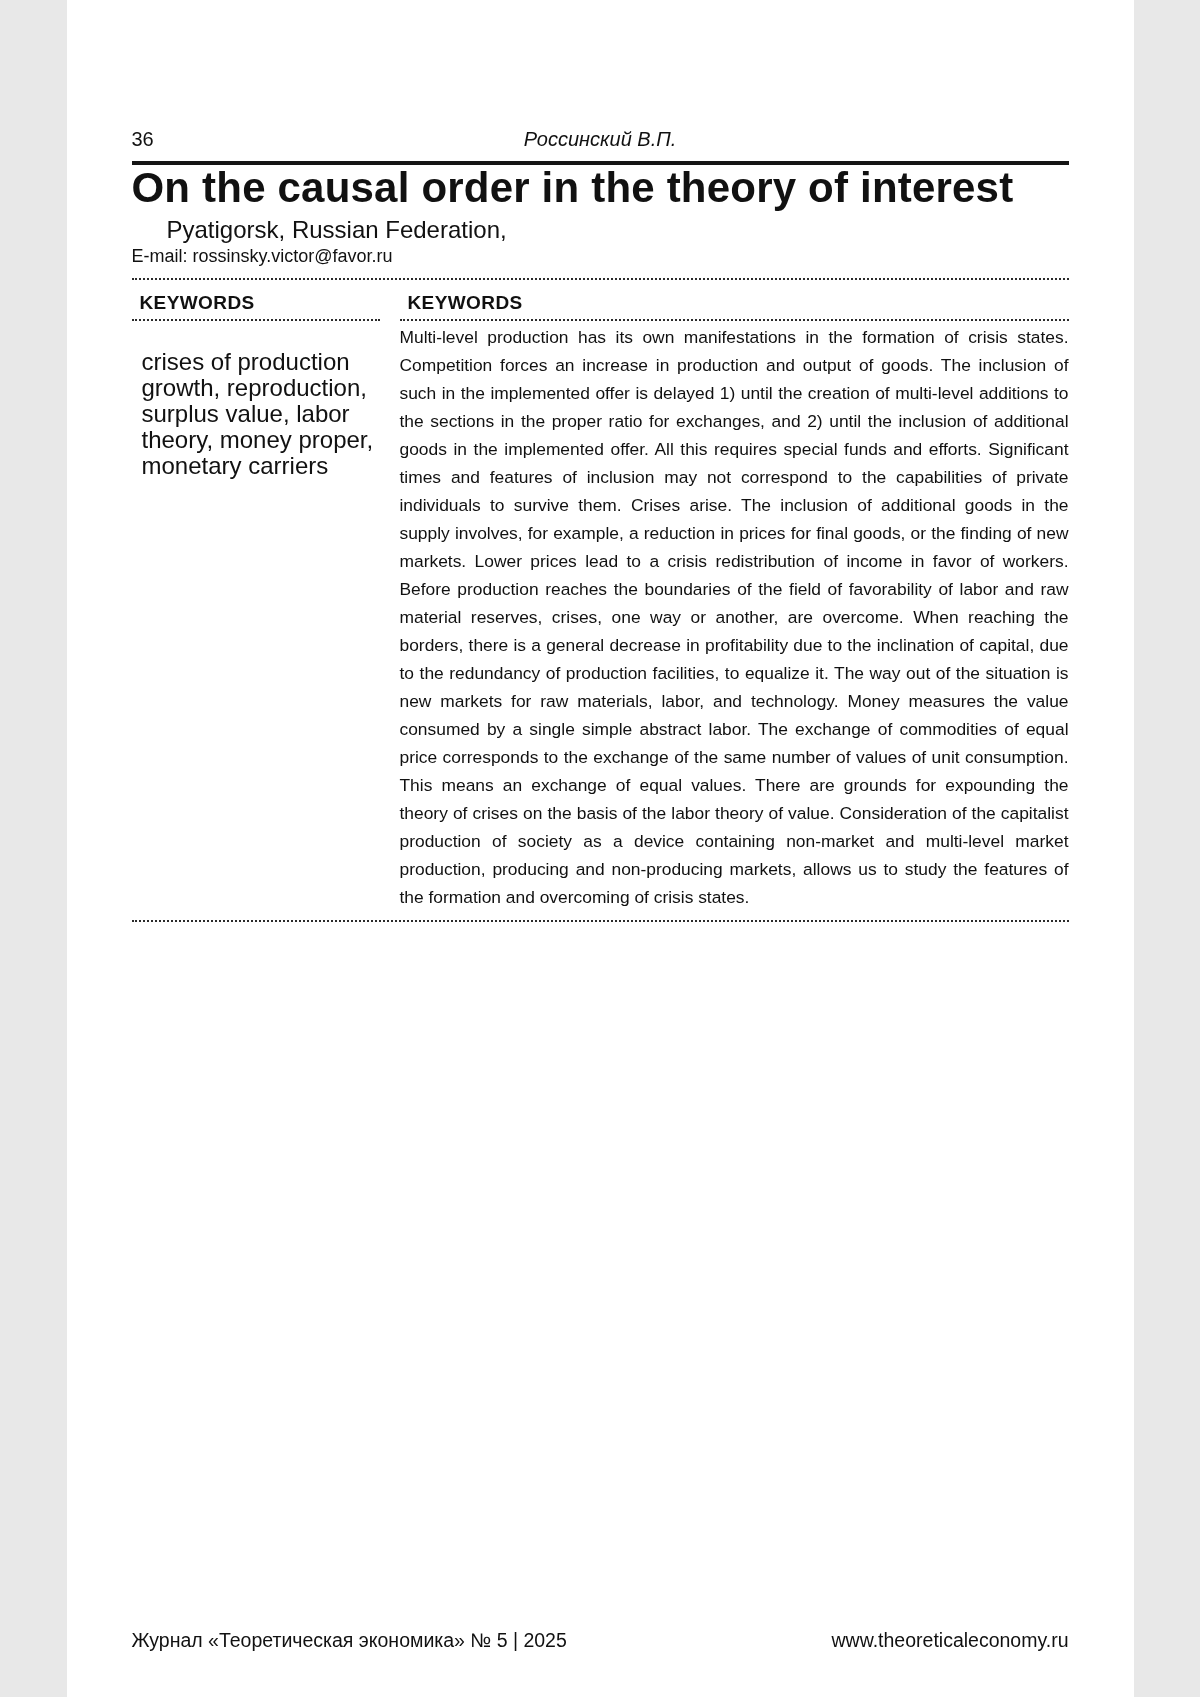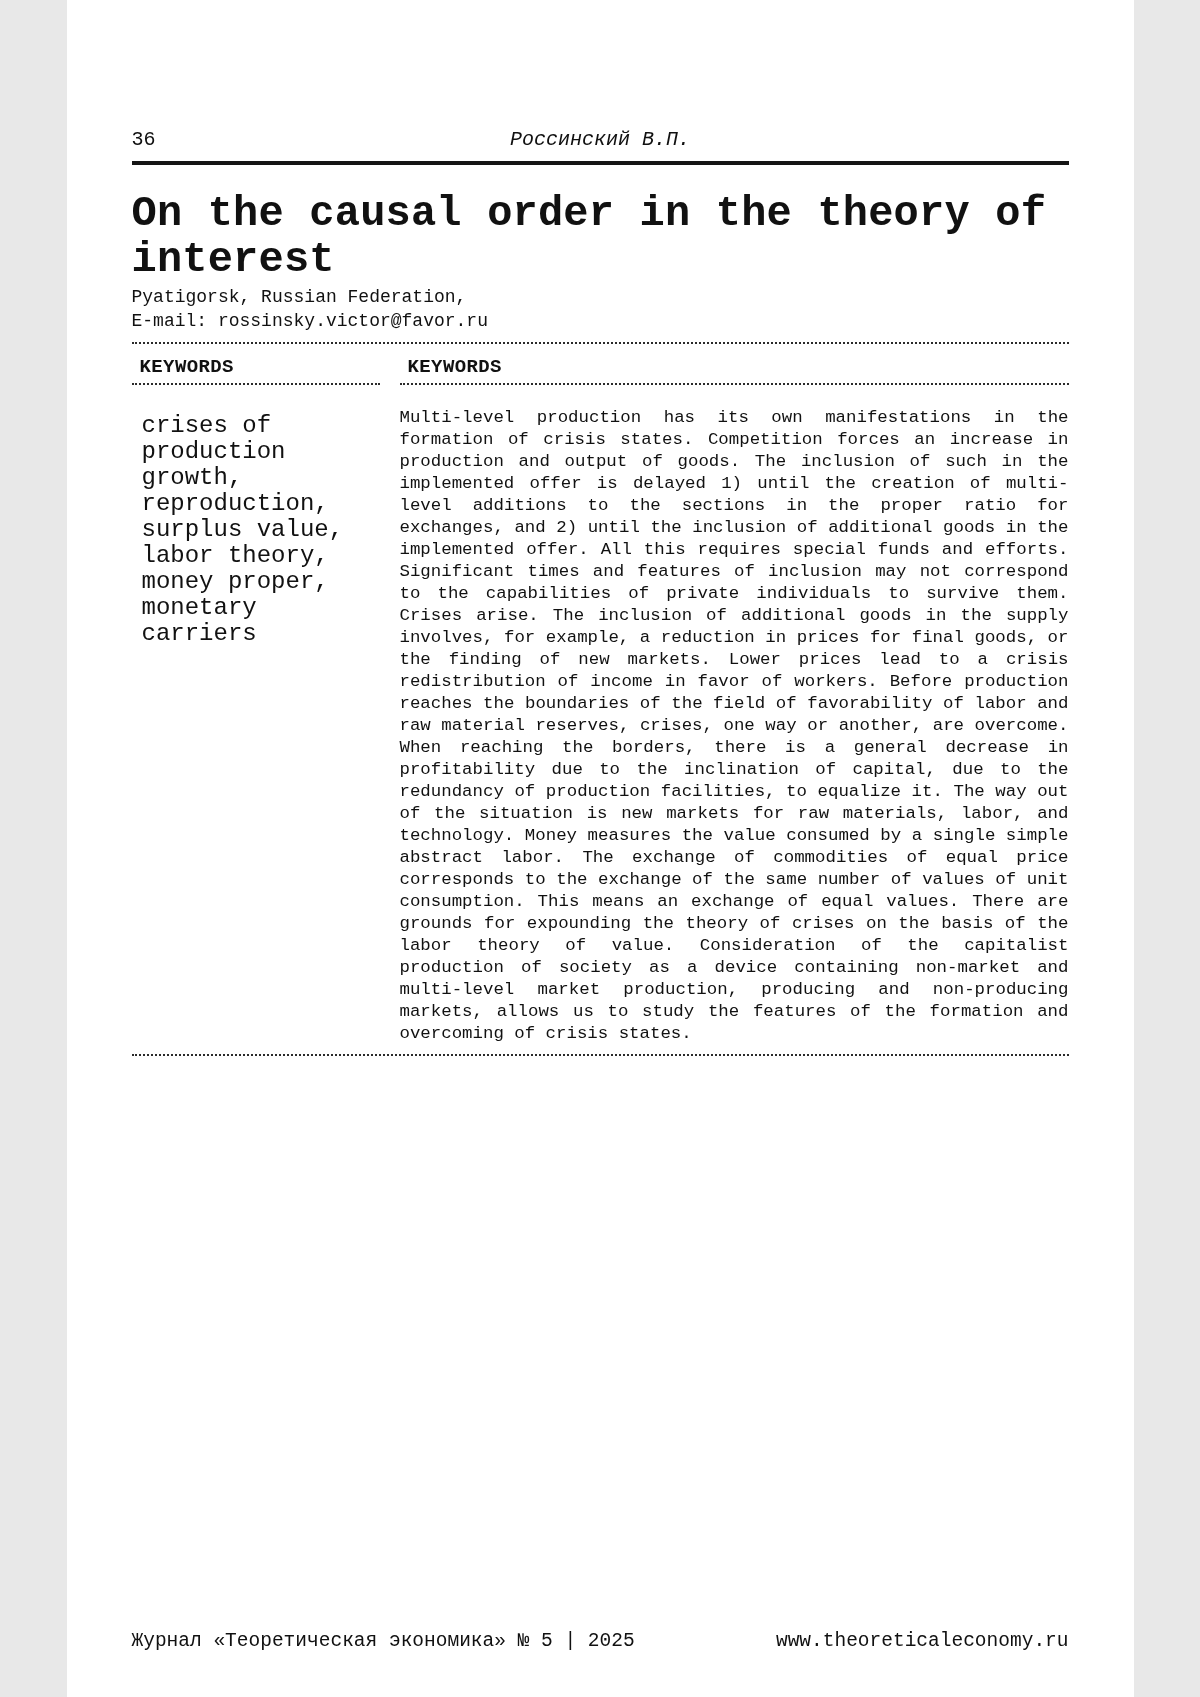"36" .page { font-family: Liberation Mono, monospace -> Liberation Sans, sans-serif }
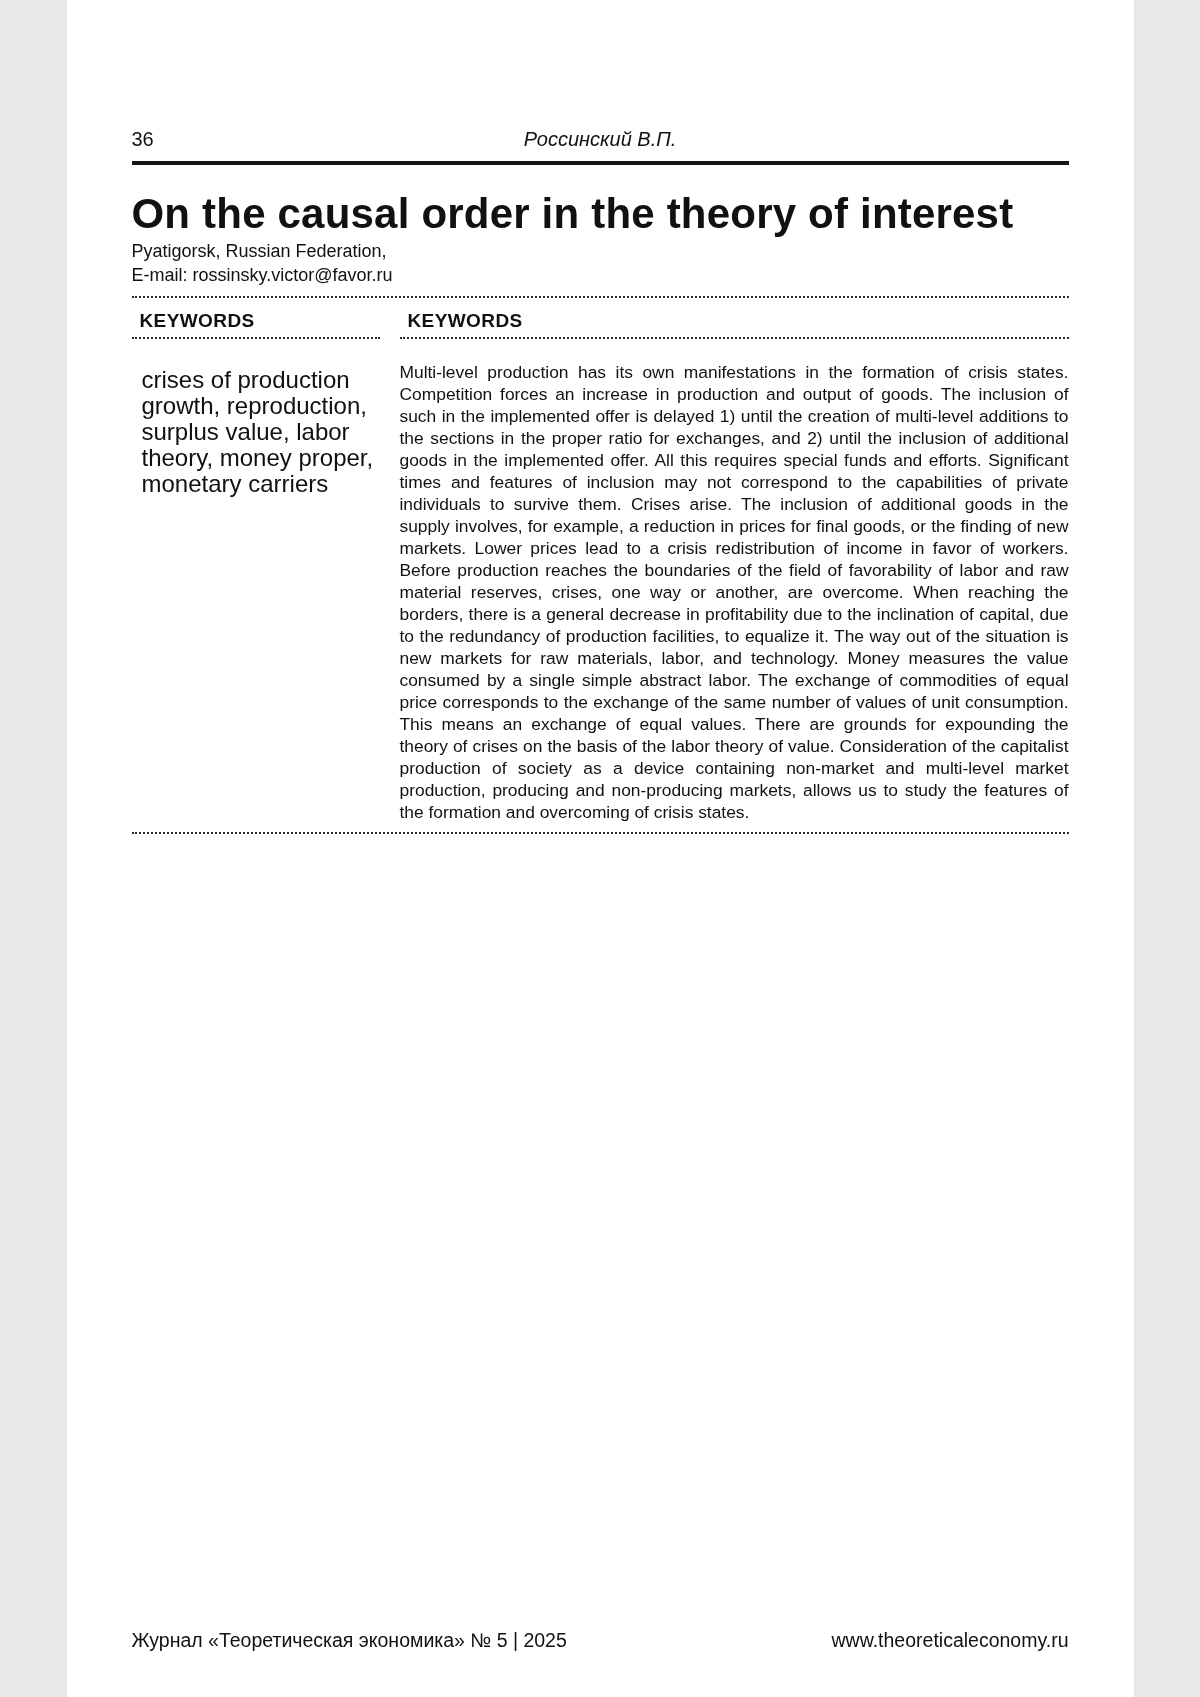"On the causal order in" .article-title { margin-top: 26px -> none }
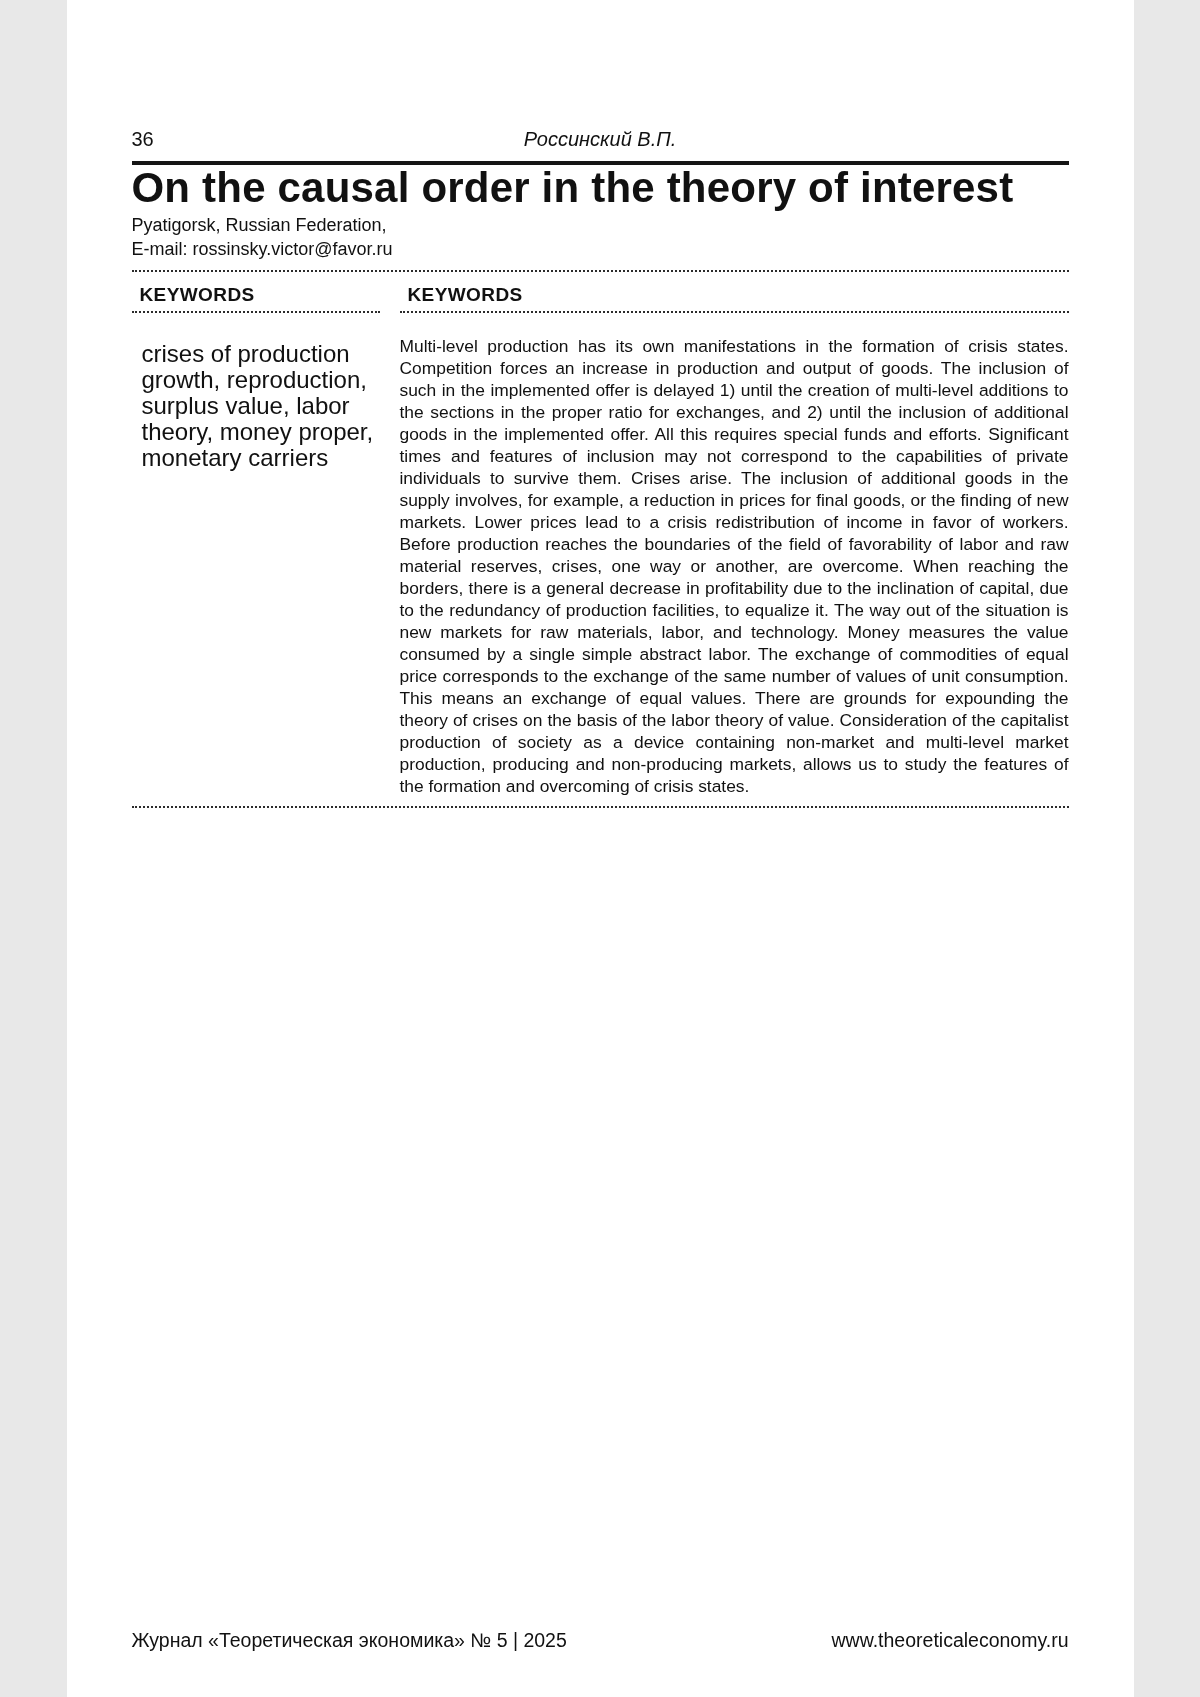"Pyatigorsk, Russian Federation," .author-affiliation { font-size: 18px -> 24px; margin-left: none -> 35px }
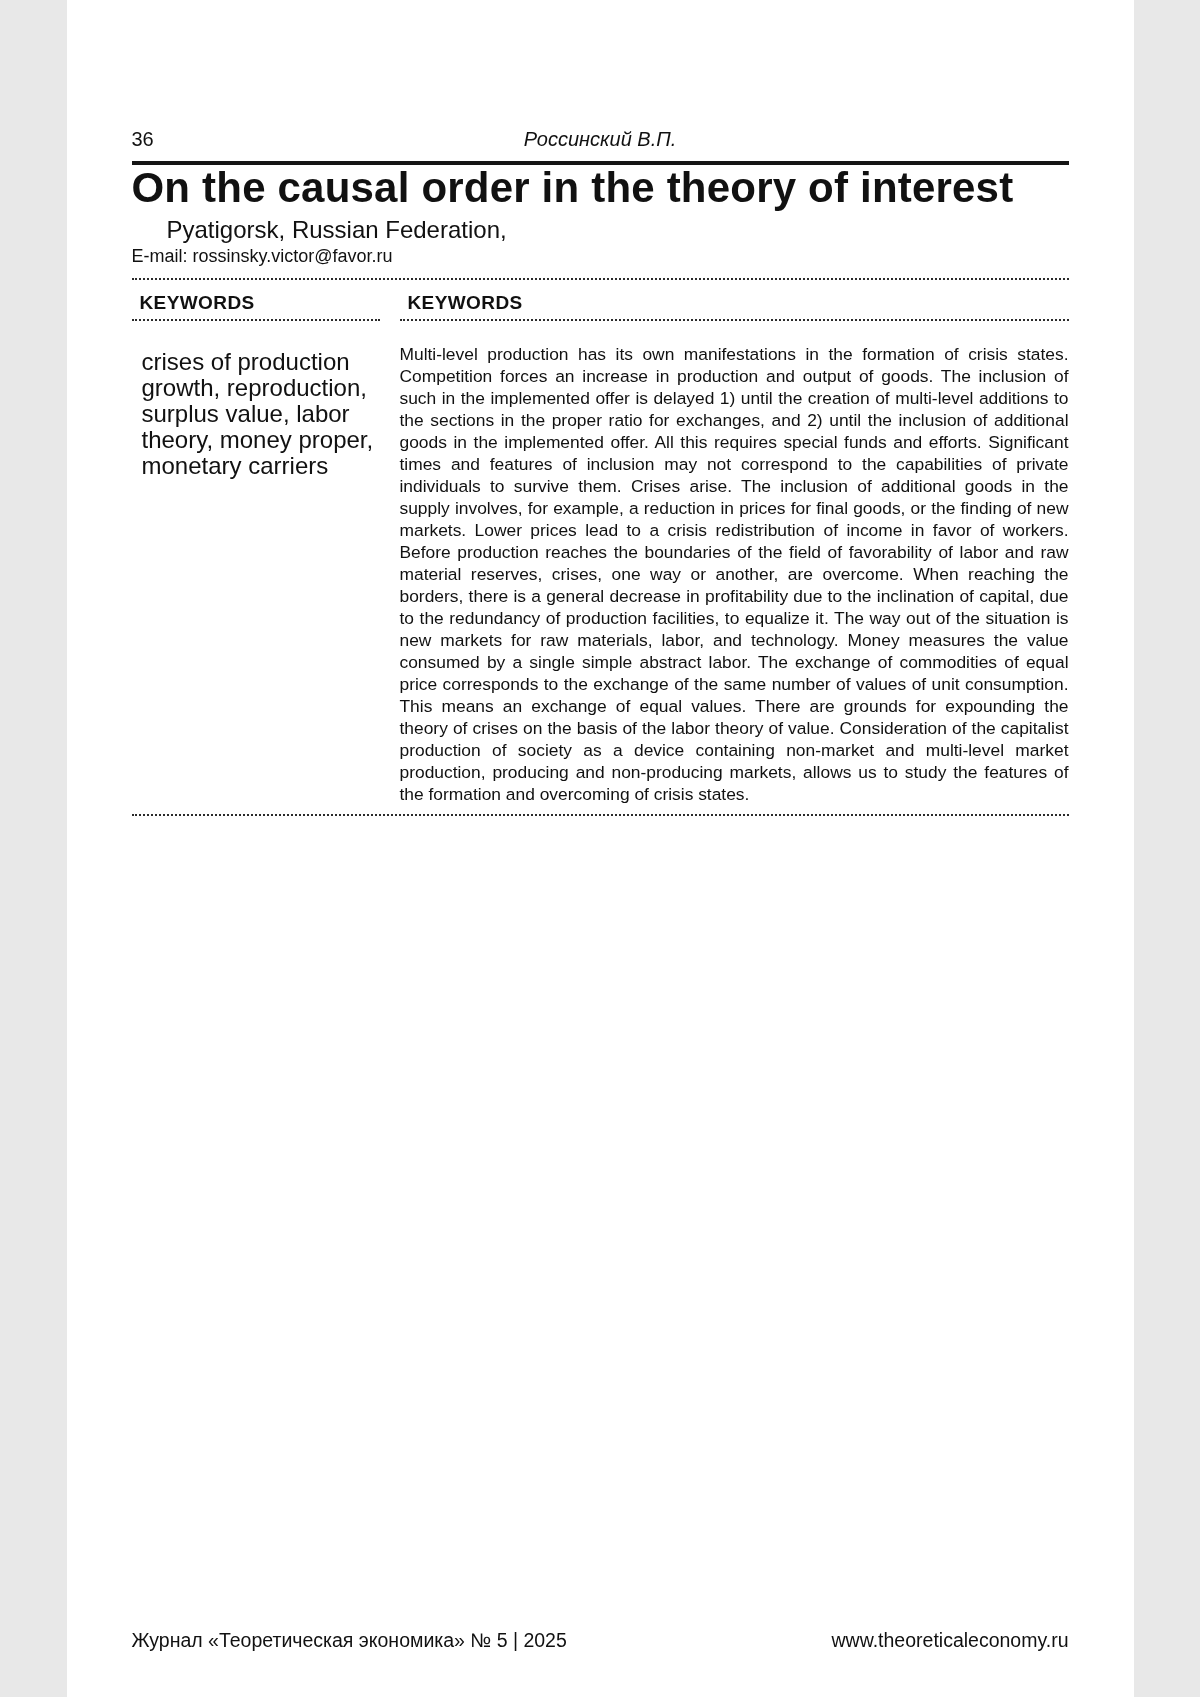"Multi-level production has its own" .abstract-text { line-height: 22px -> 28px; margin-top: 22px -> 2px }
